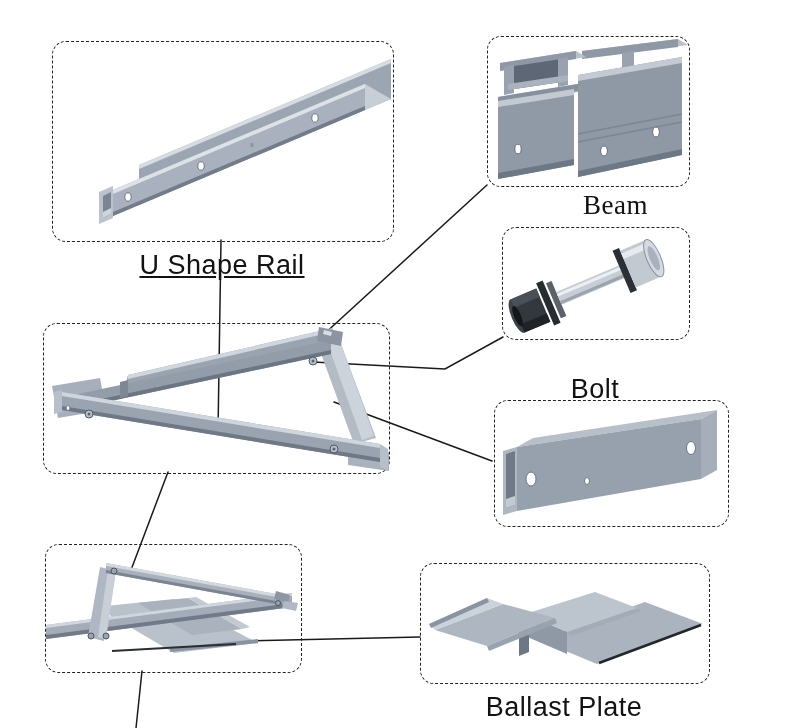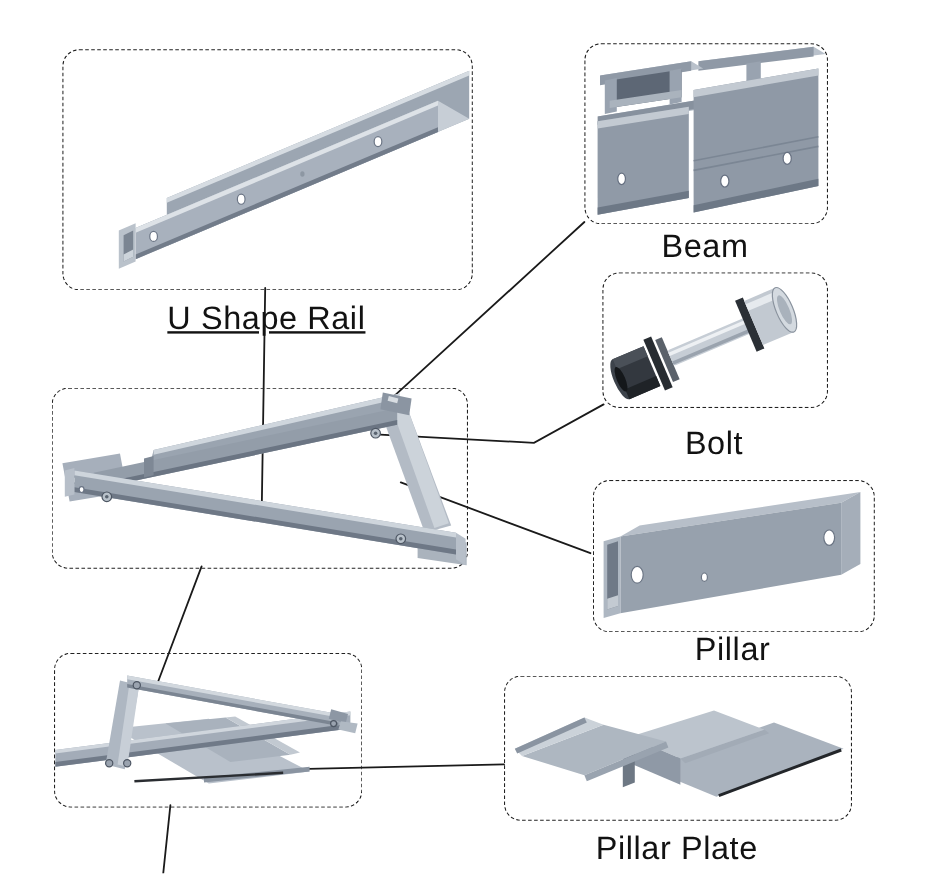"Beam" div.part-label { font-family: none -> Liberation Serif, serif; left: 487px -> 515px }
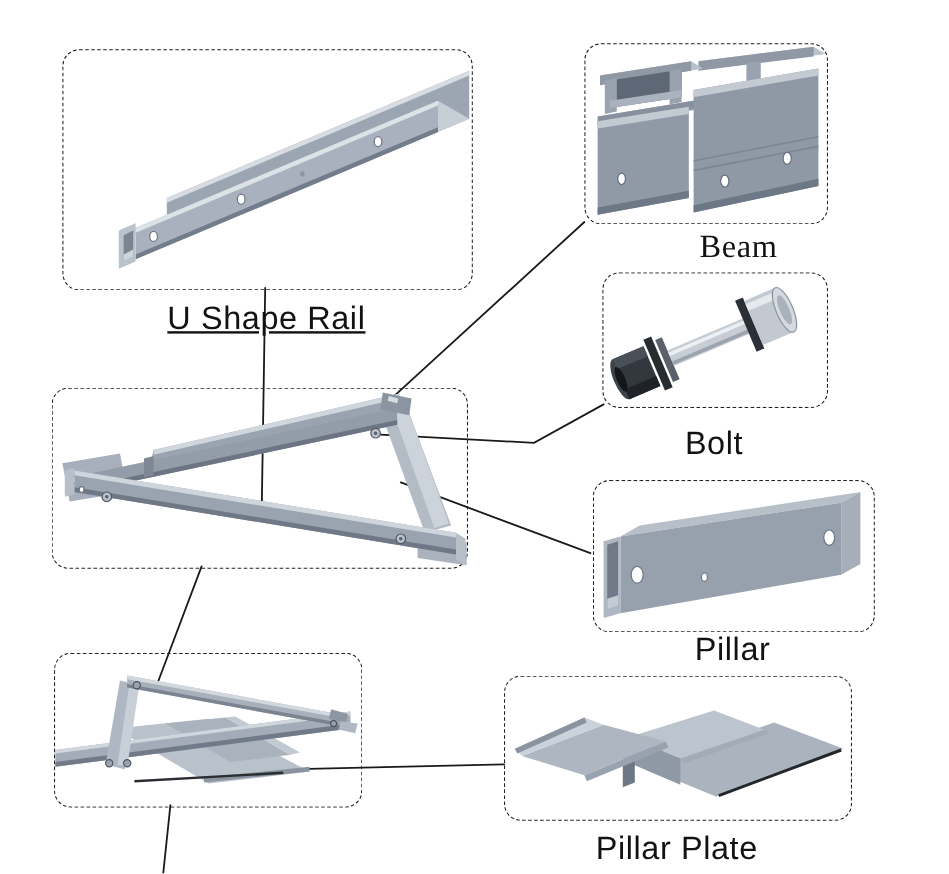"Bolt" div.part-label { top: 356px -> 376px }
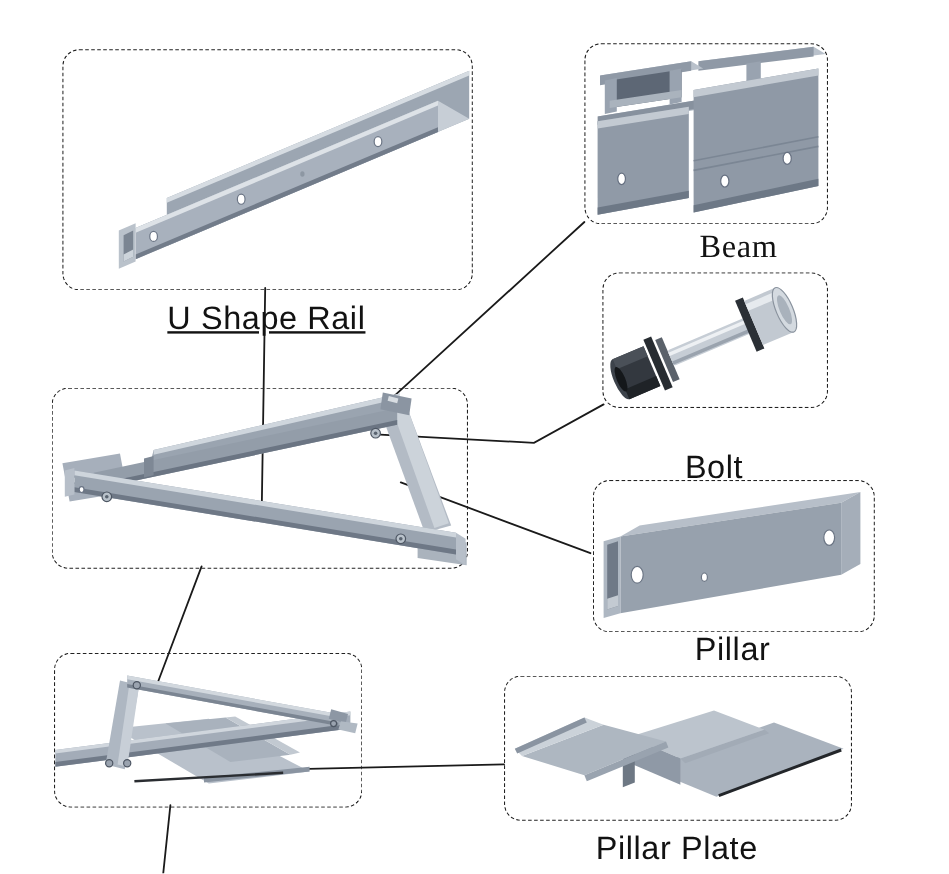"Pillar" div.part-label { html: <div>Pillar</div> -> none }
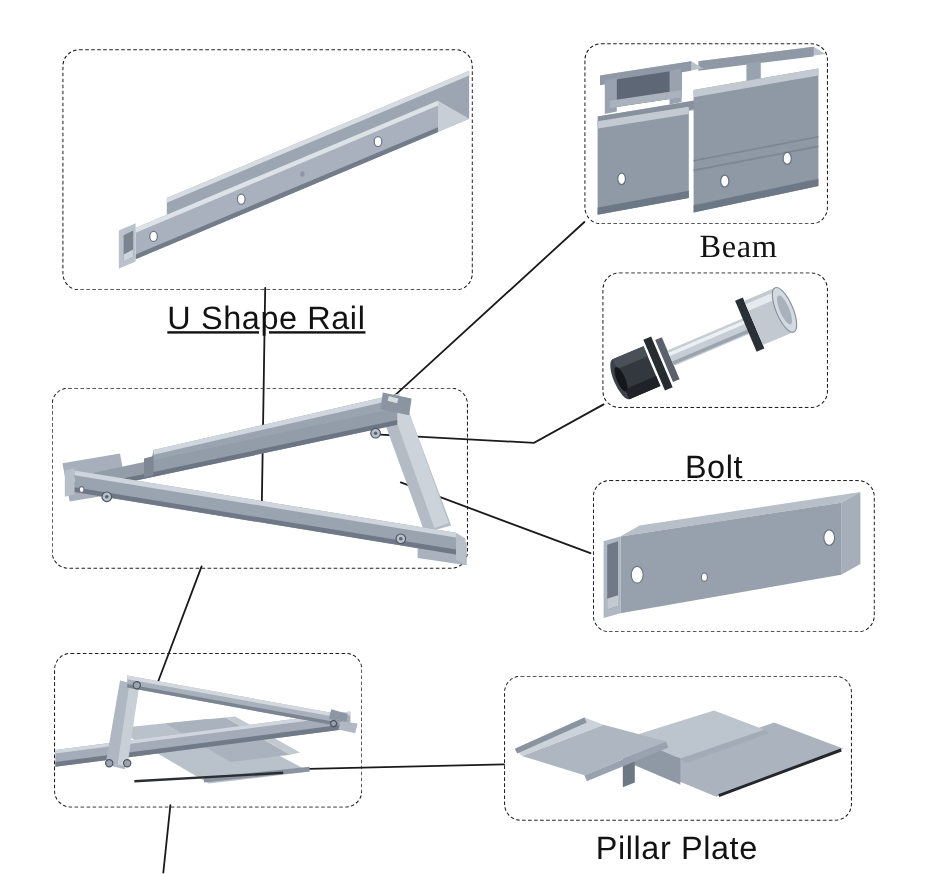"Pillar Plate" div.part-label { text: Pillar -> Ballast }
